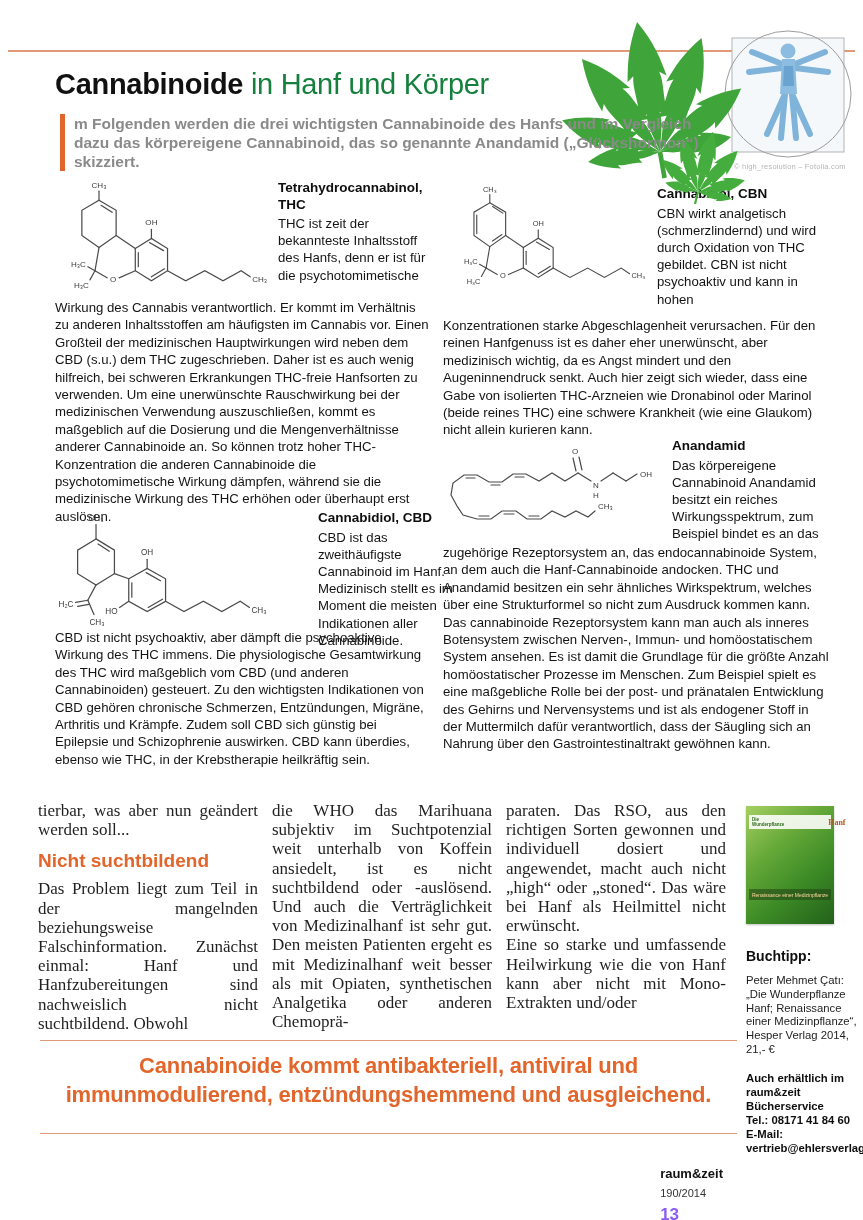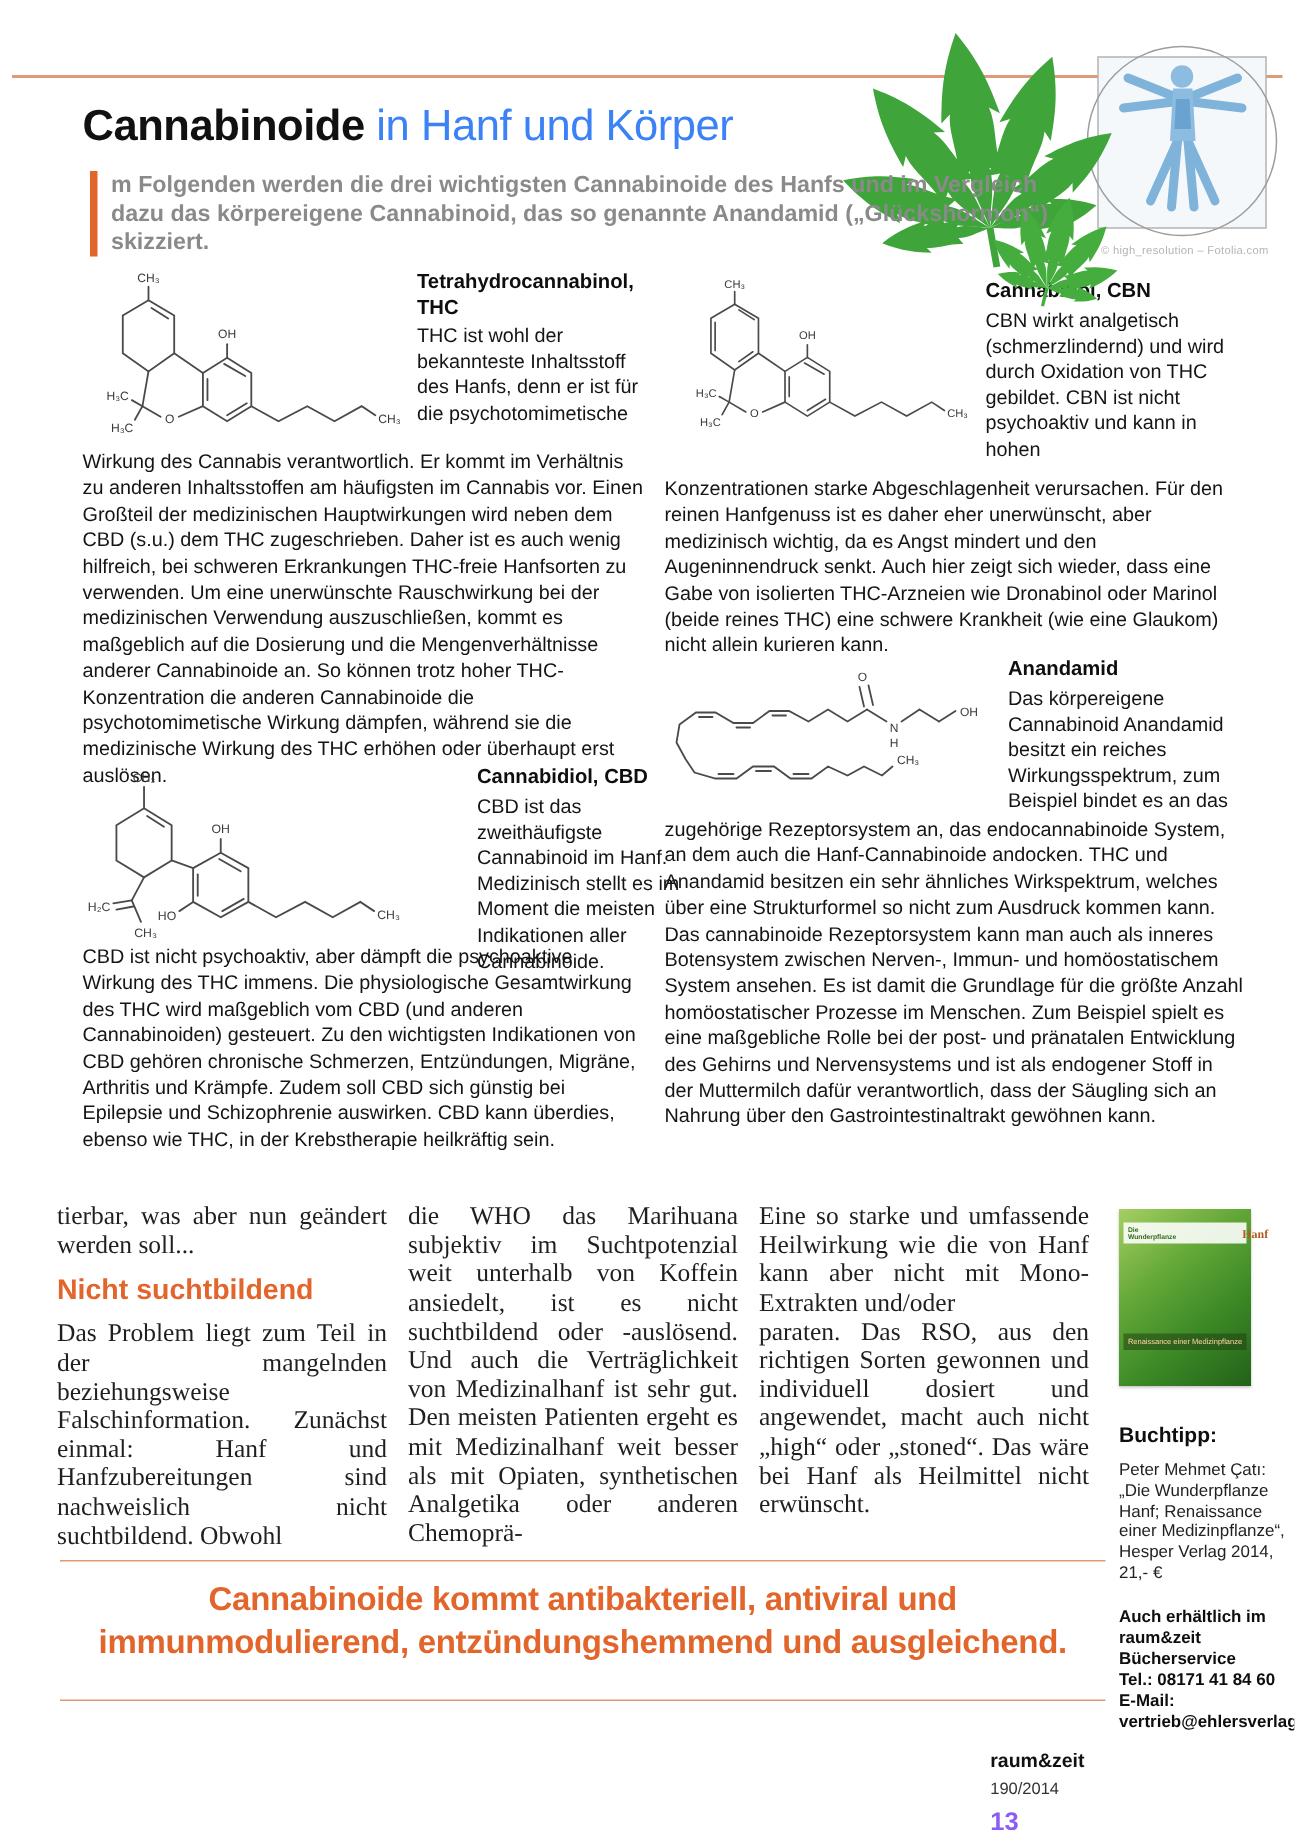"in Hanf und Körper" .page-title .tr { color: #3b82f6 -> #15803d }
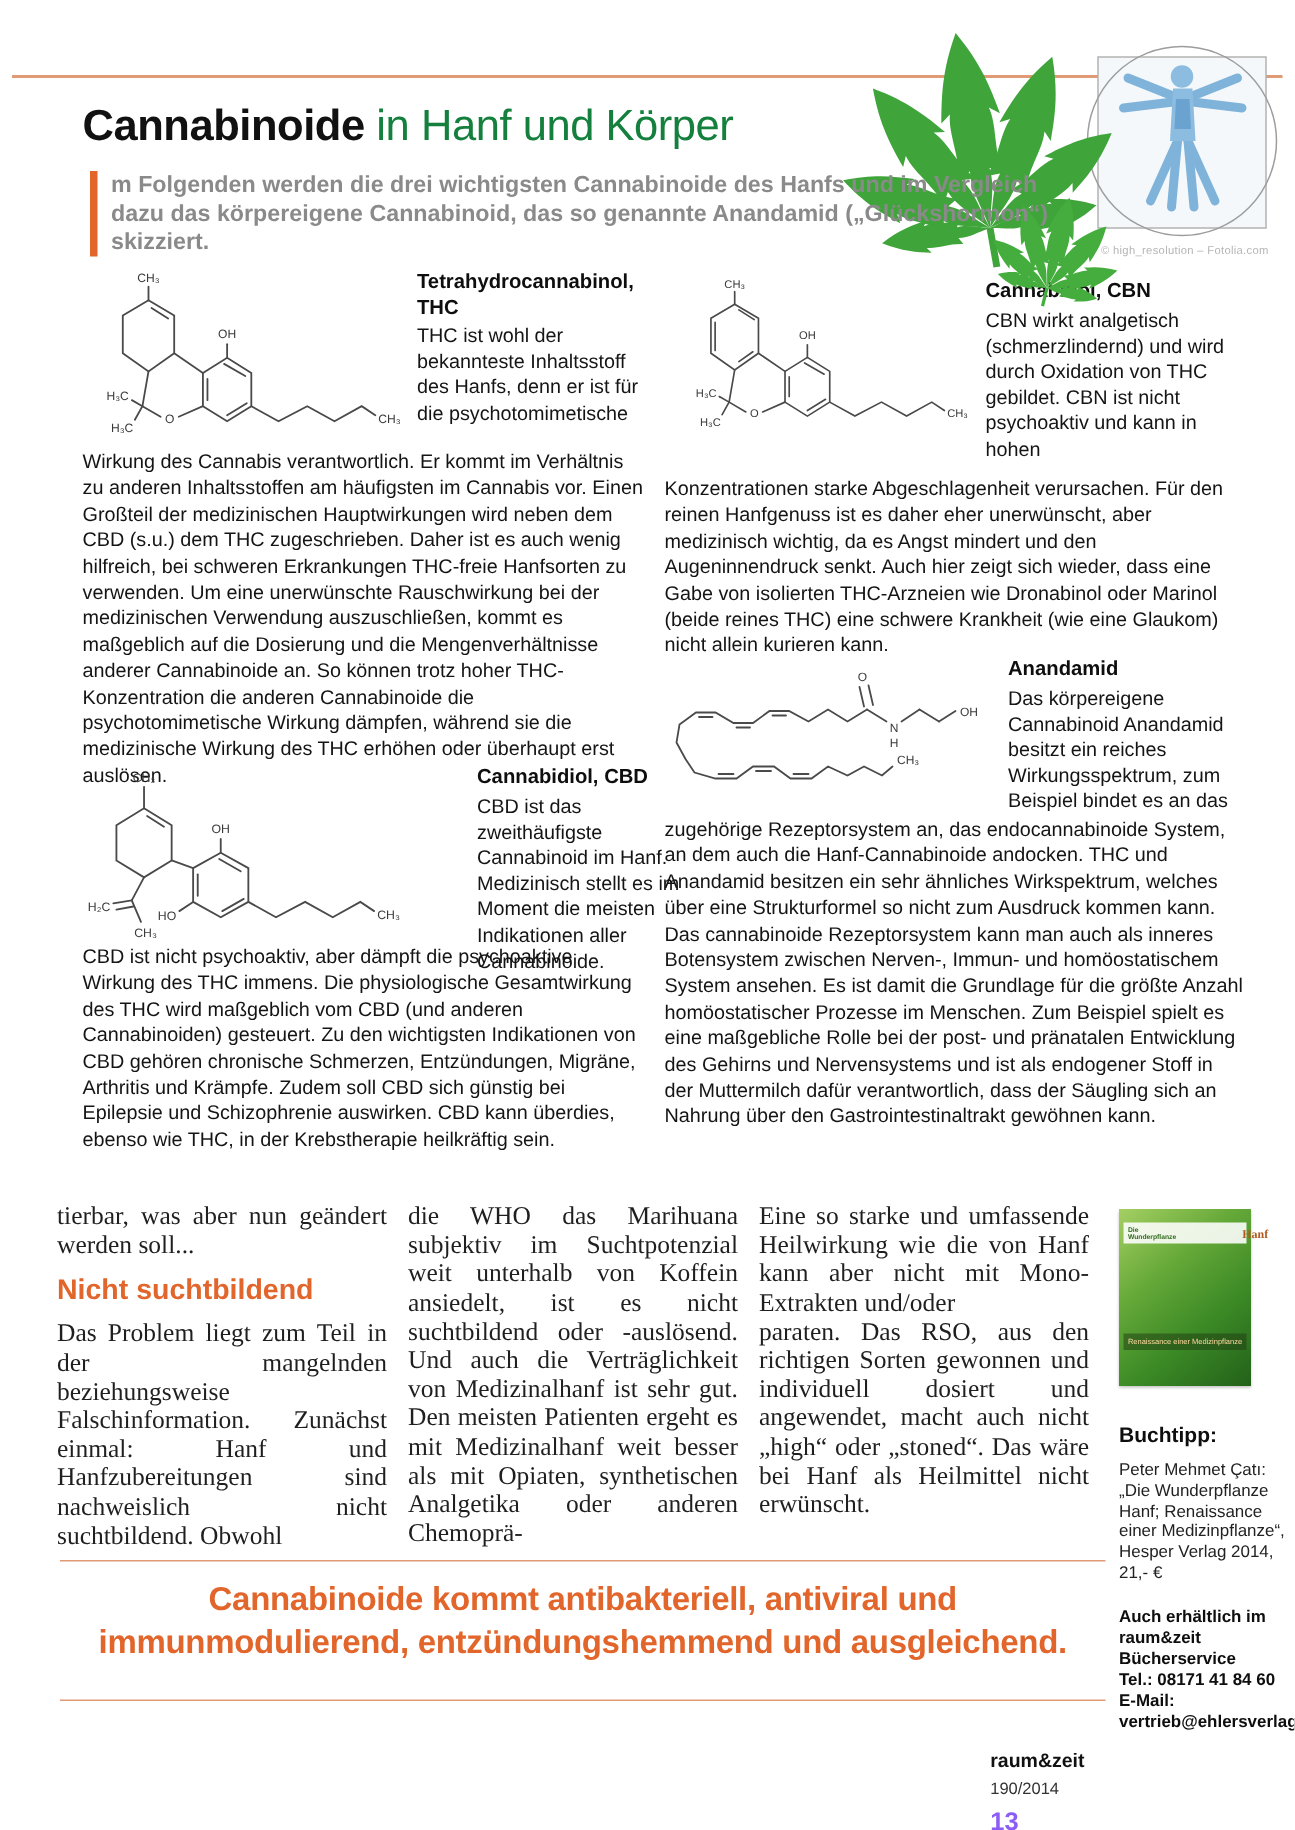"THC ist wohl der bekannteste" div.side-text { text: wohl -> zeit }
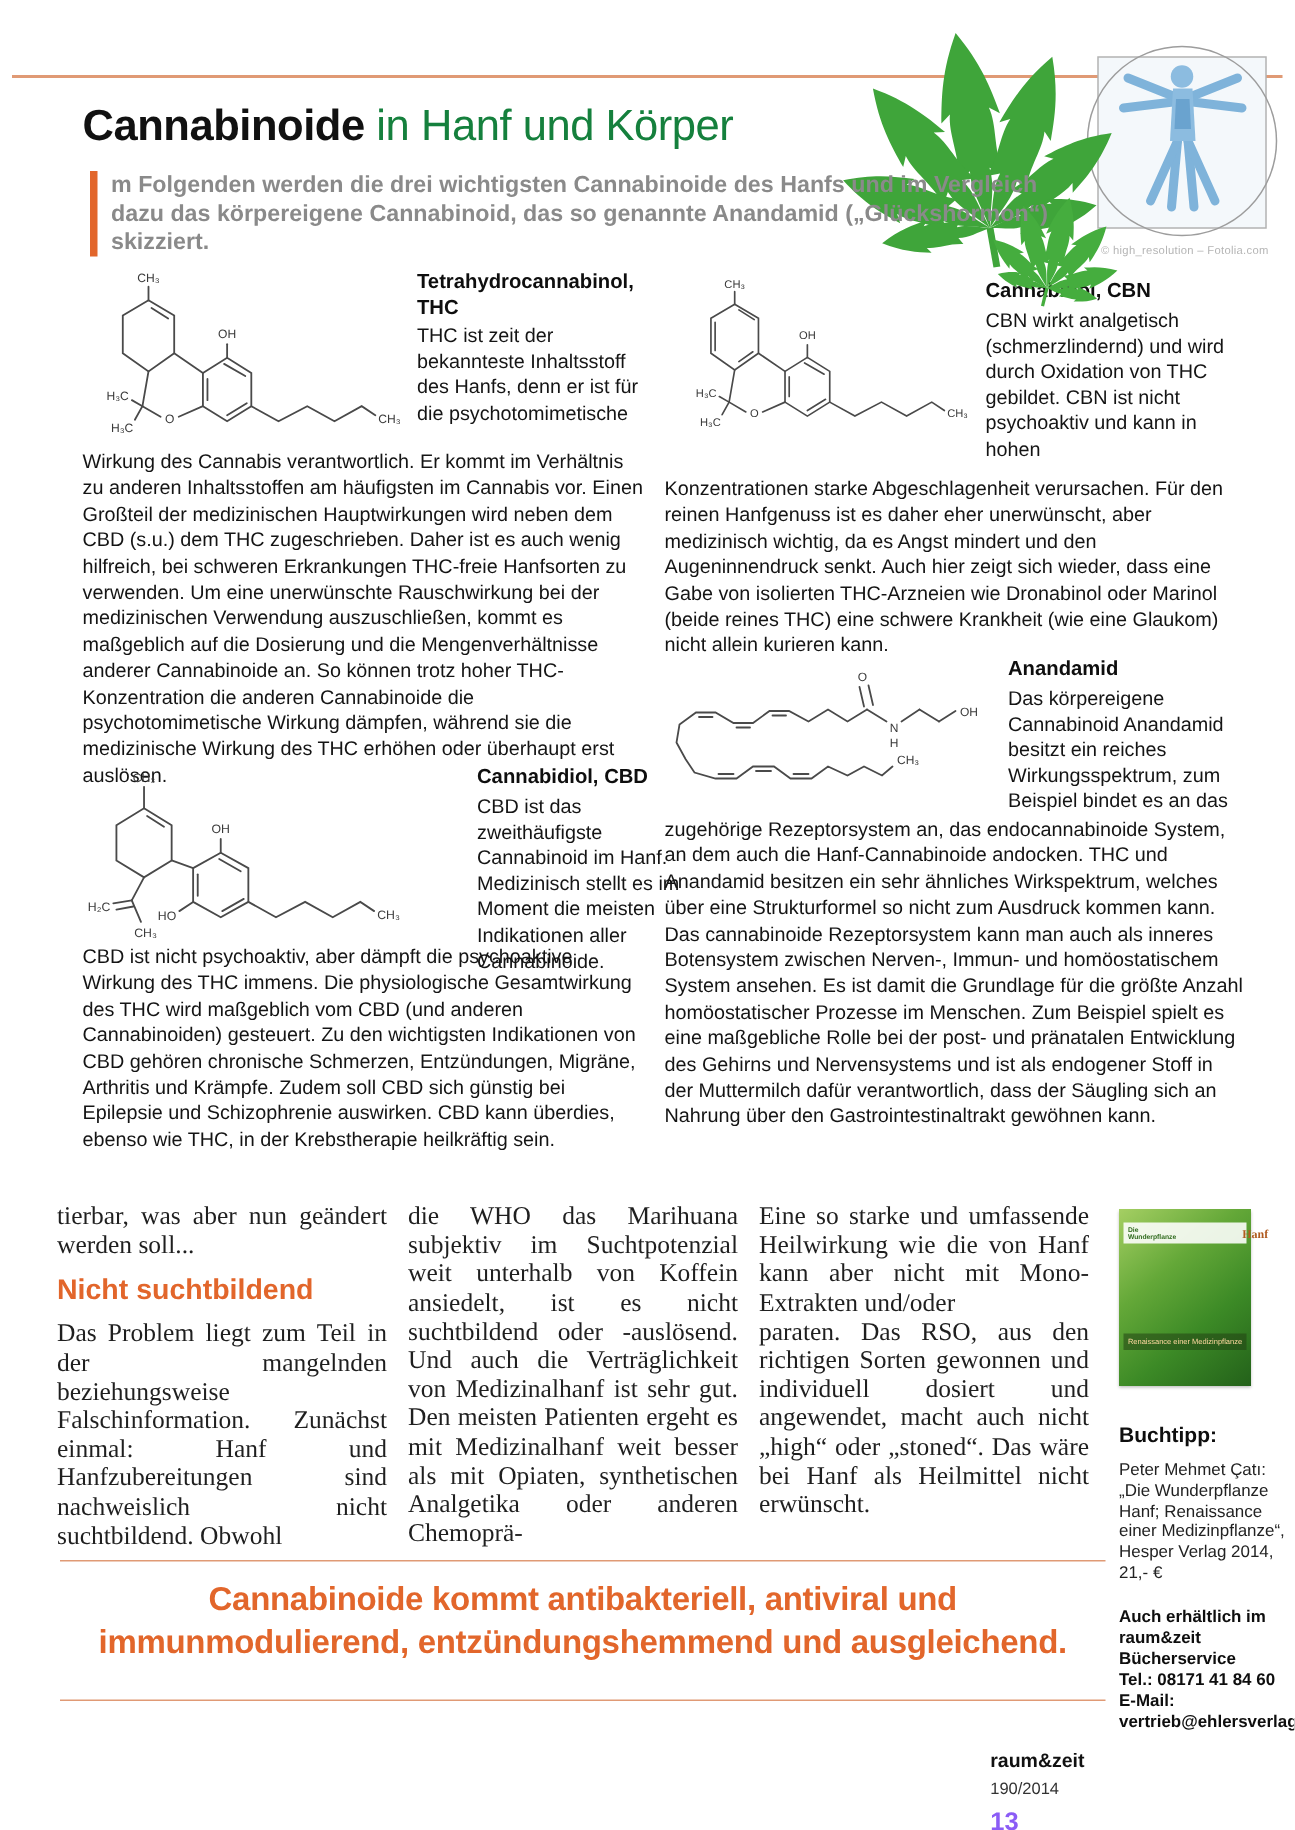"Eine so starke und umfassende" p.ser { order: before "paraten. Das RSO, aus den" -> after "paraten. Das RSO, aus den" }
